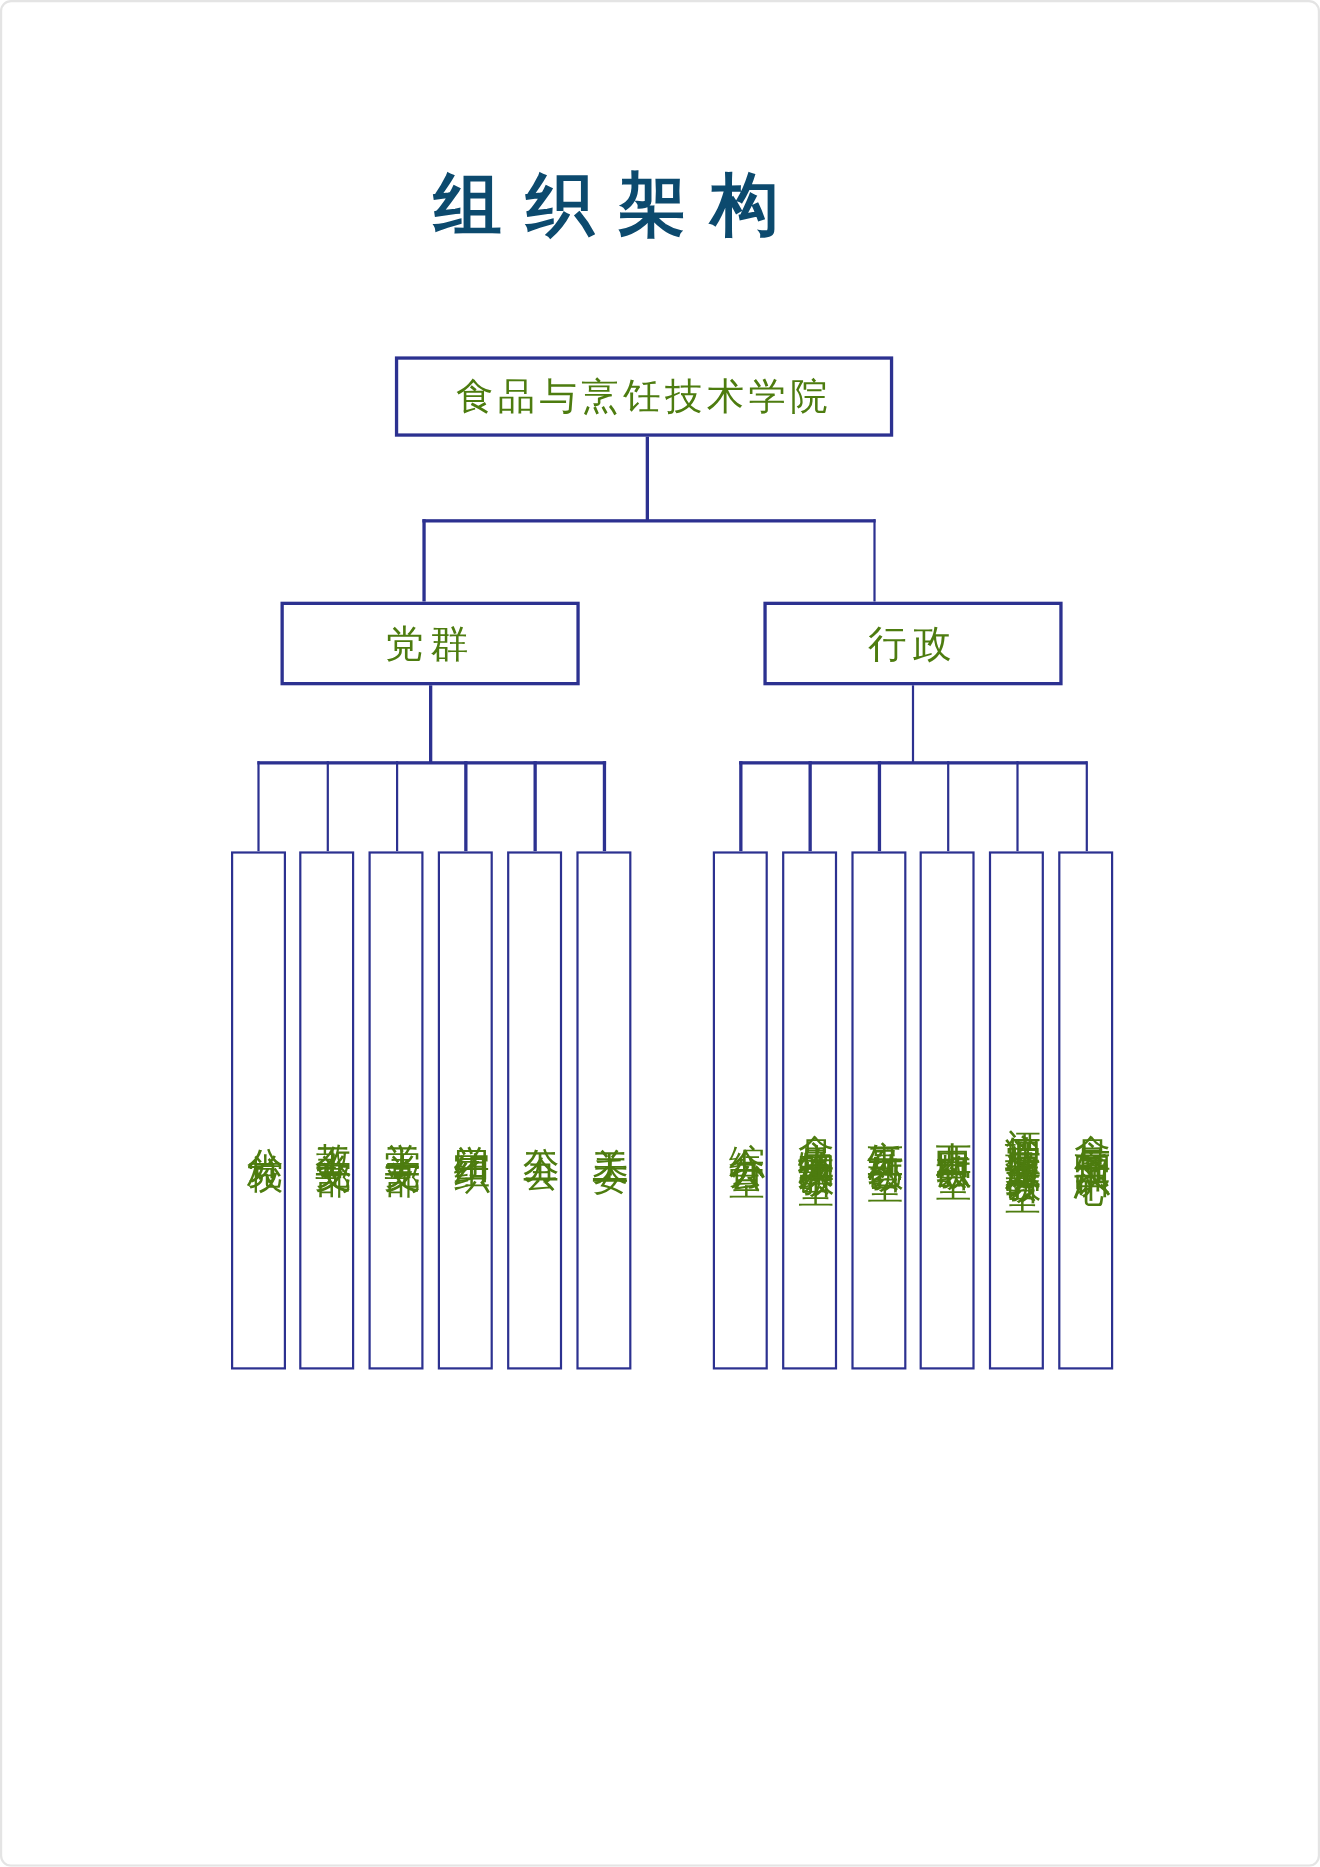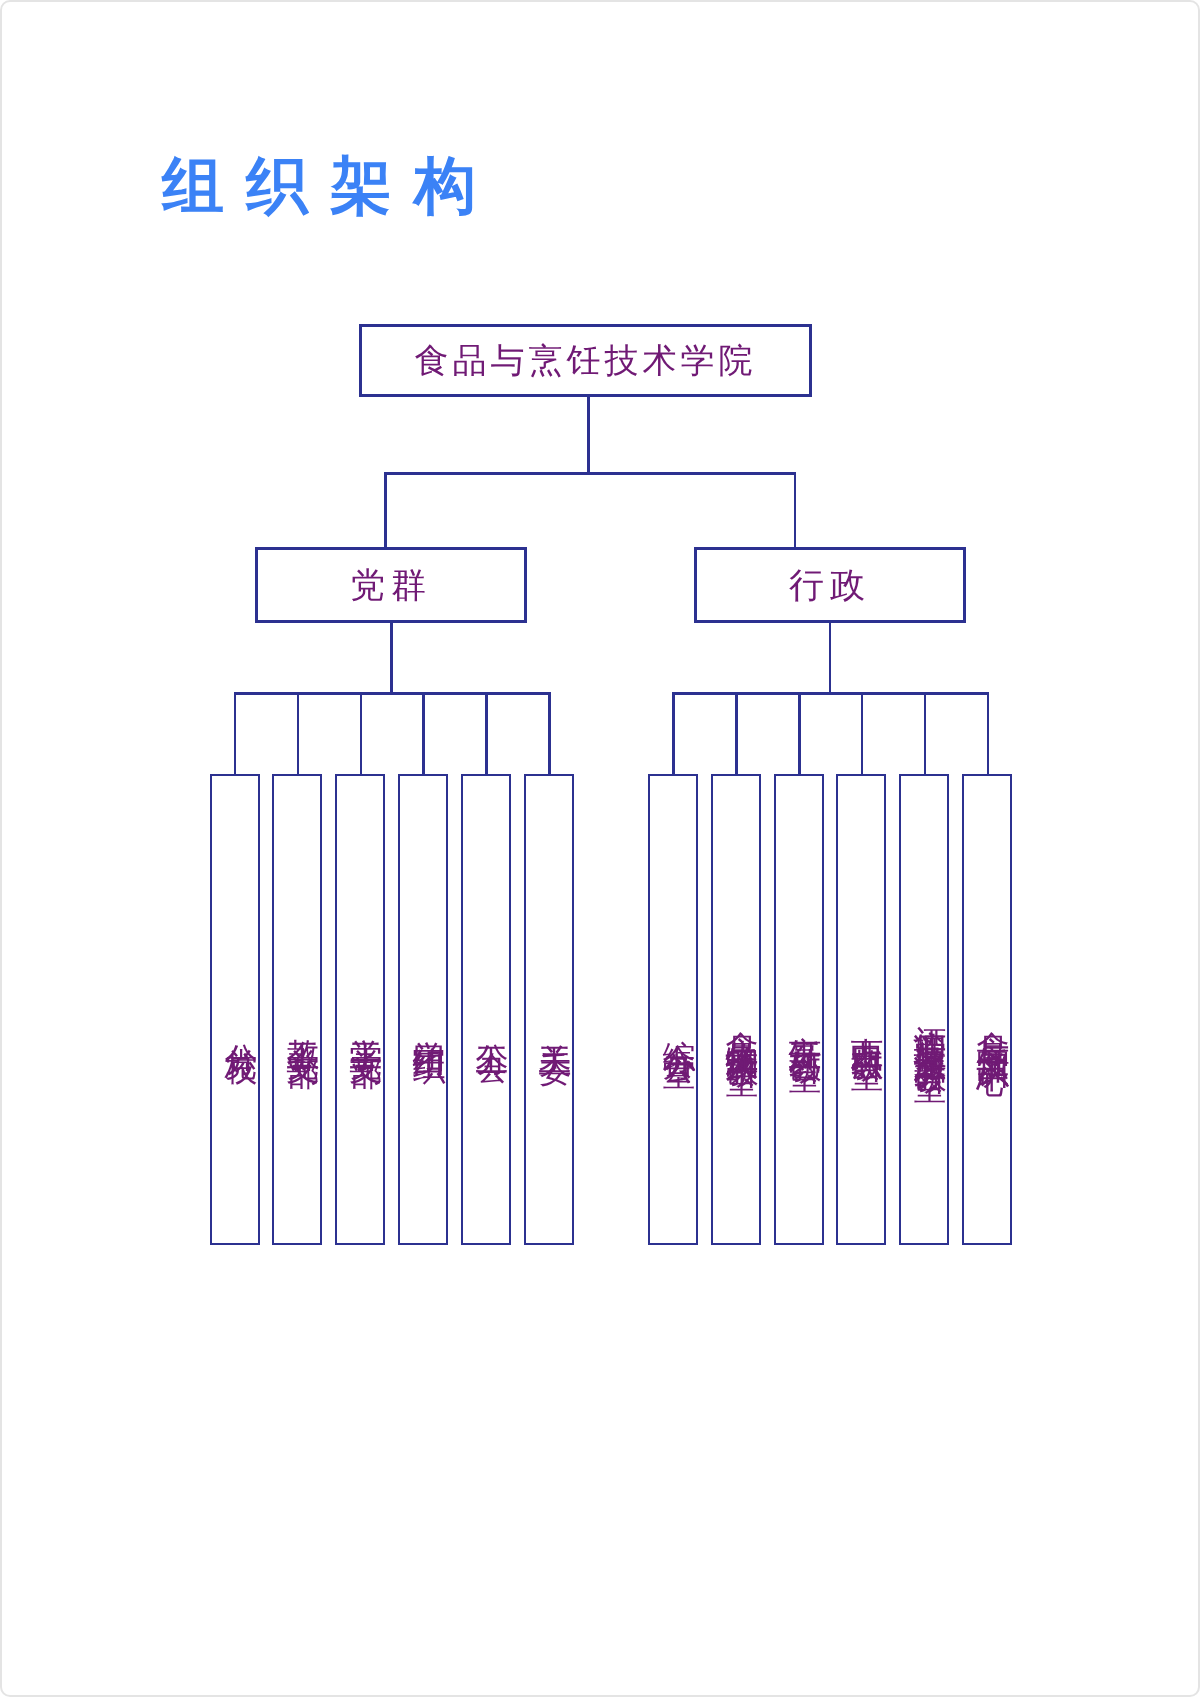"组织架构" .chart-title { color: #3b82f6 -> #0c4a6e; text-align: left -> center }
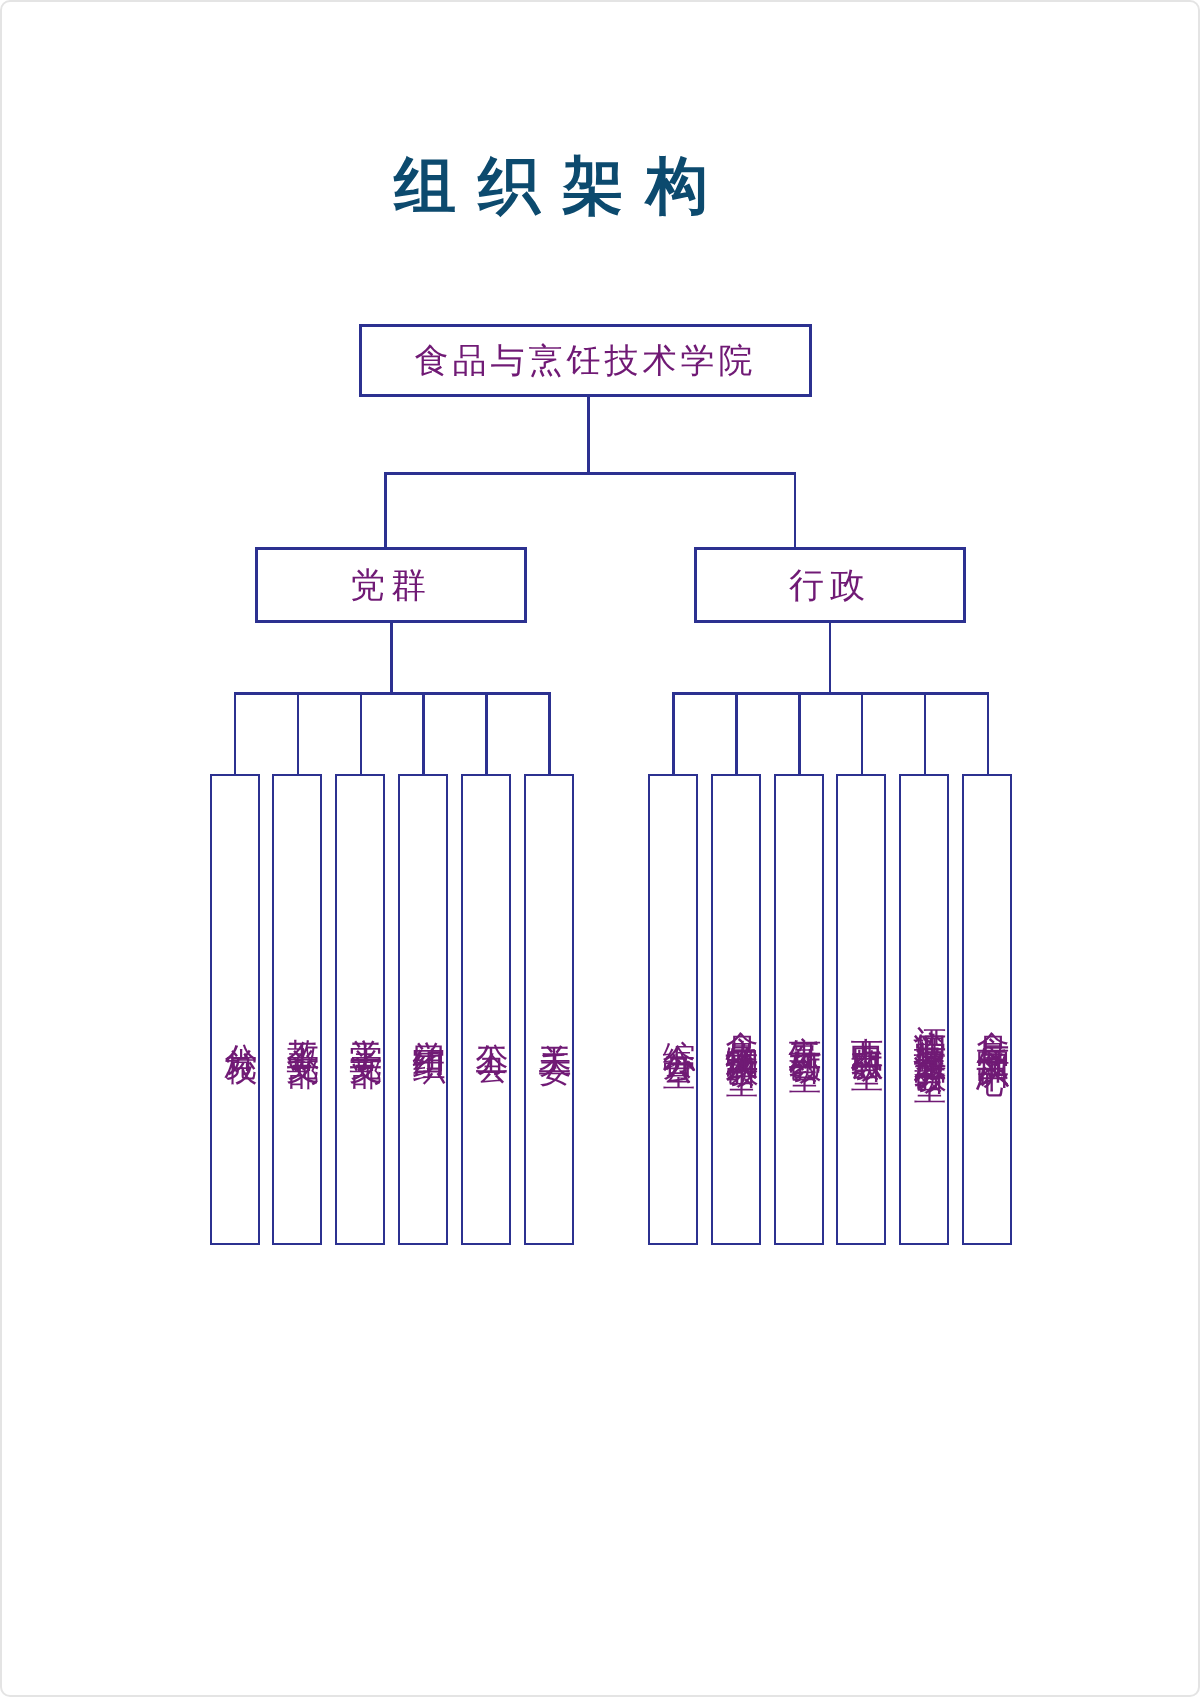"食品与烹饪技术学院" .node { color: #701a75 -> #4d7c0f }
